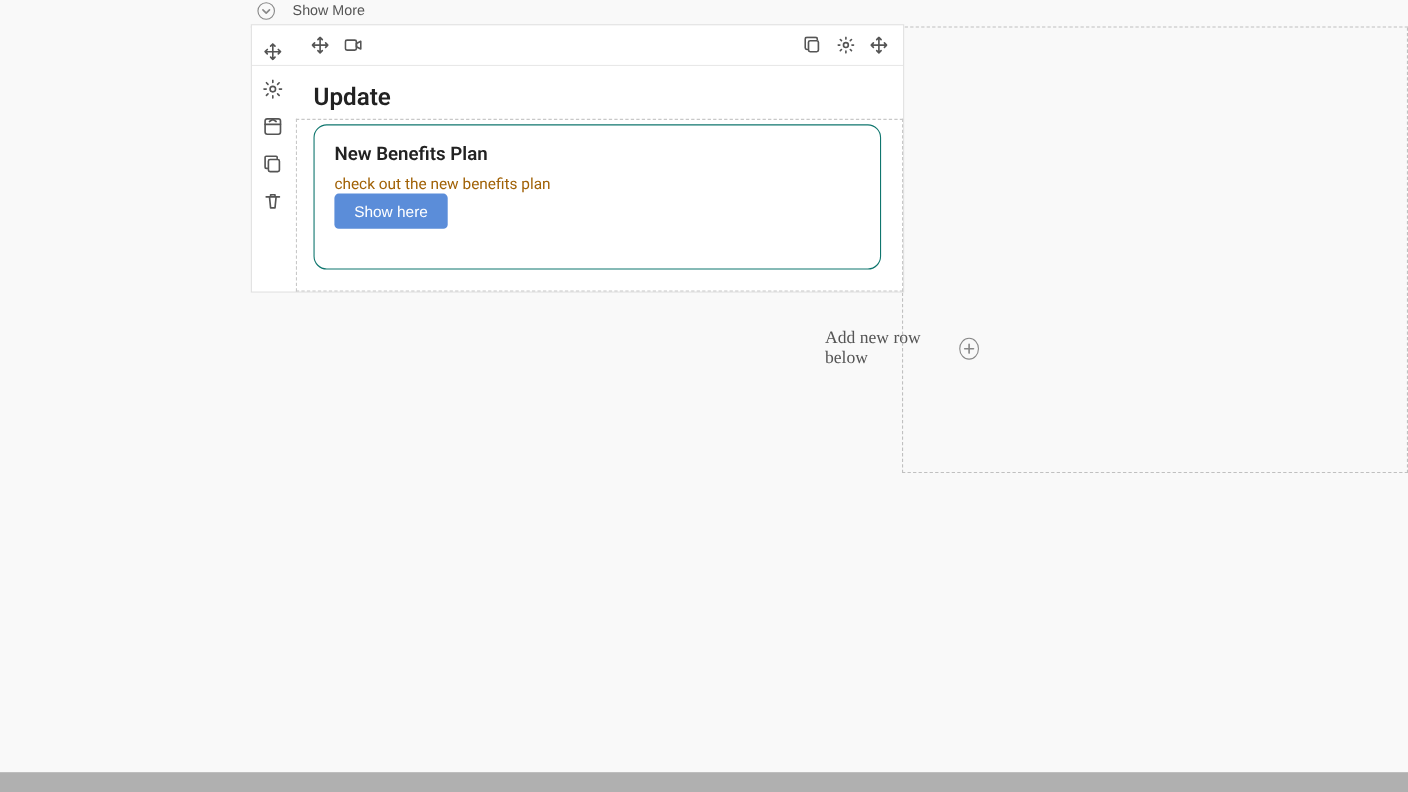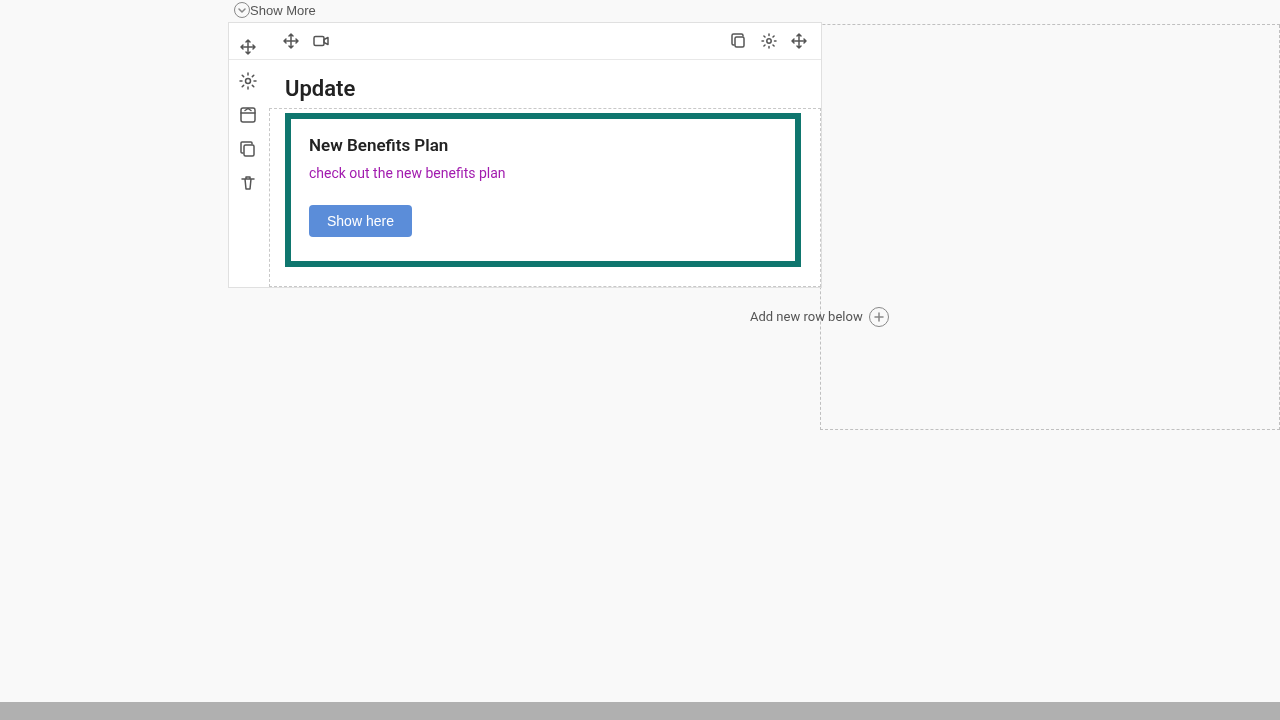"Show More" .show-more-btn { align-items: center -> flex-start; gap: 0 -> 16px }
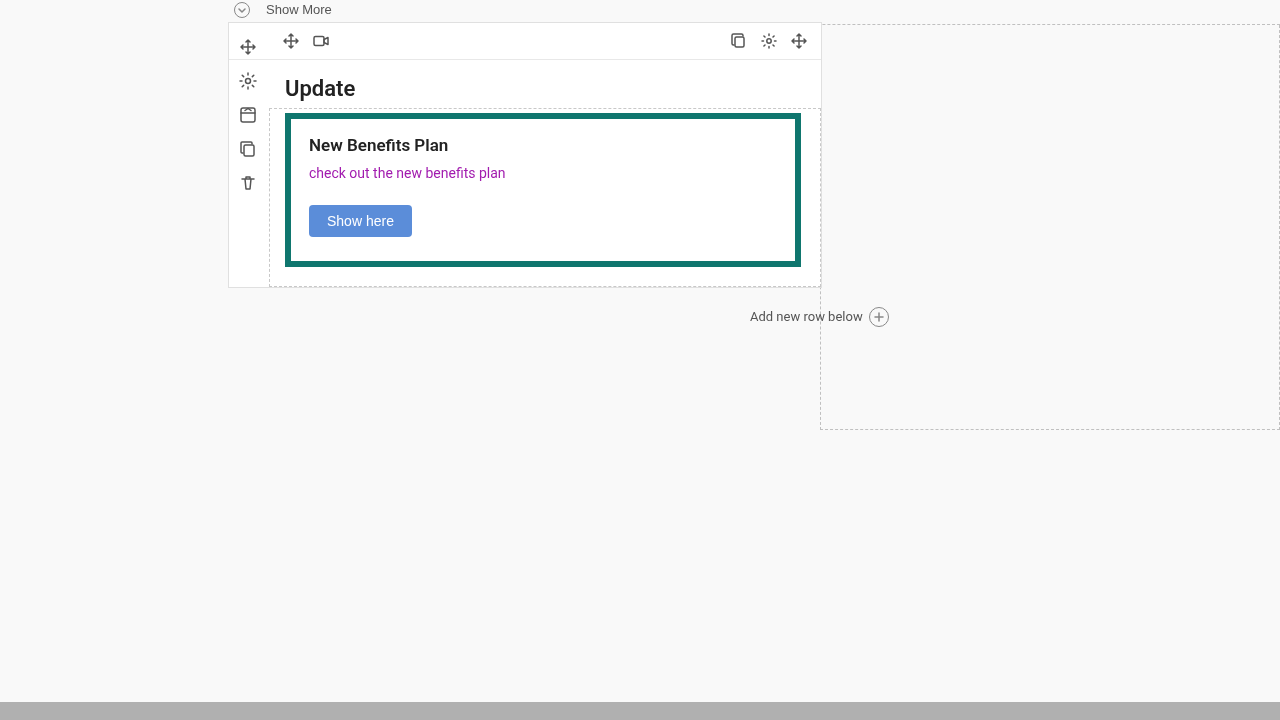"New Benefits Plan" .inner-card { border: 6px solid #0f766e -> 1px solid #0f766e; border-radius: 0 -> 12px; padding: 16px 18px 24px 18px -> 16px 18px 36px 18px }
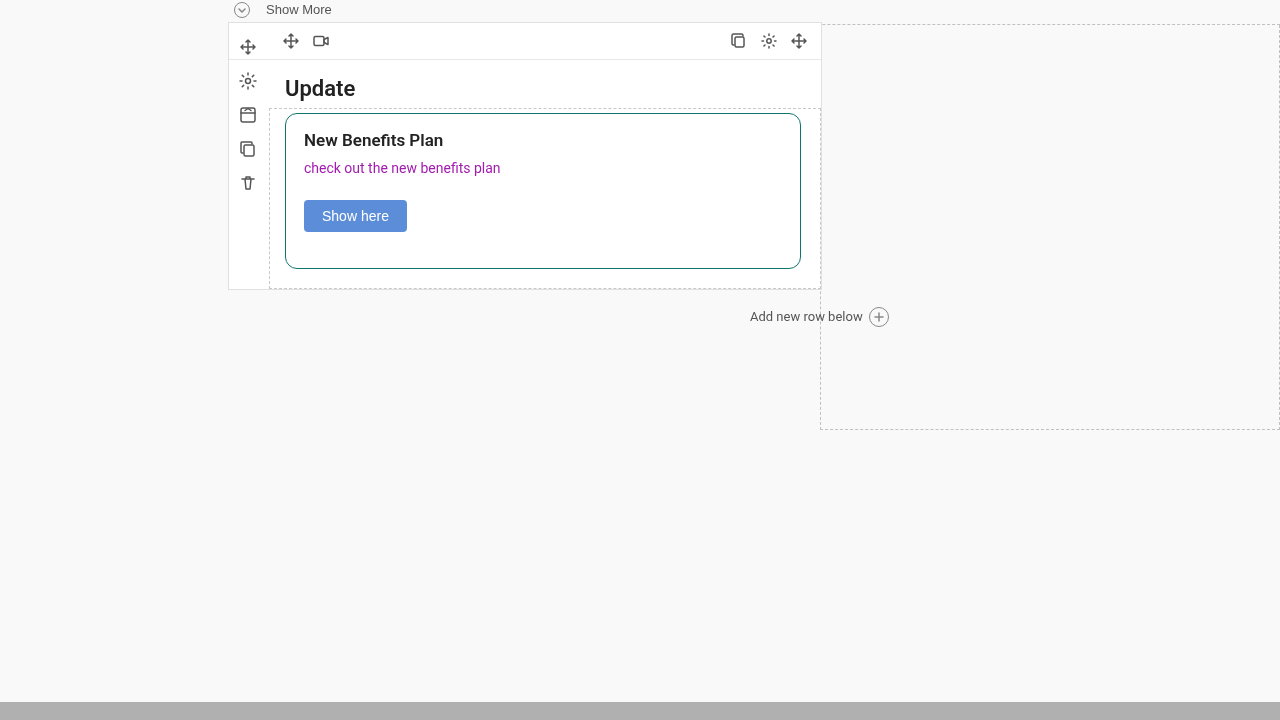"check out the new benefits" .card-description { color: #a21caf -> #a16207; margin-bottom: 24px -> 0 }
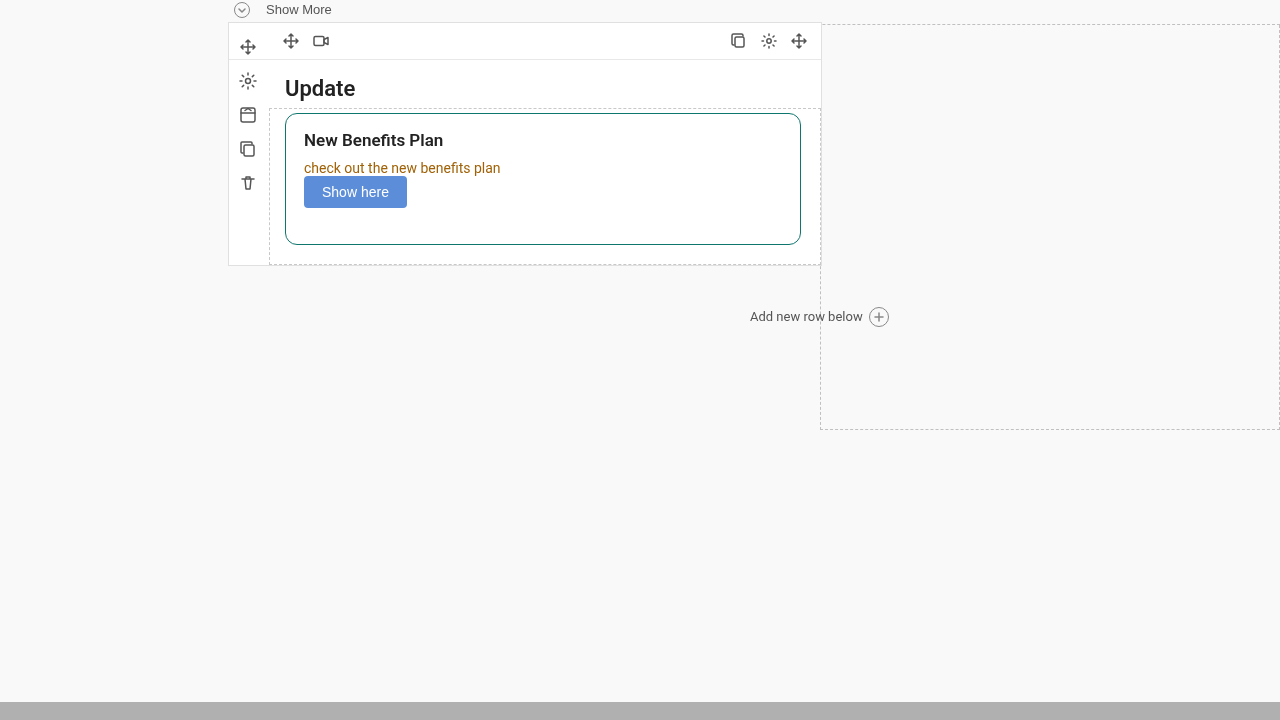"Add new row below" .add-row-area { font-family: none -> Liberation Serif, serif; font-size: 13px -> 16px }
